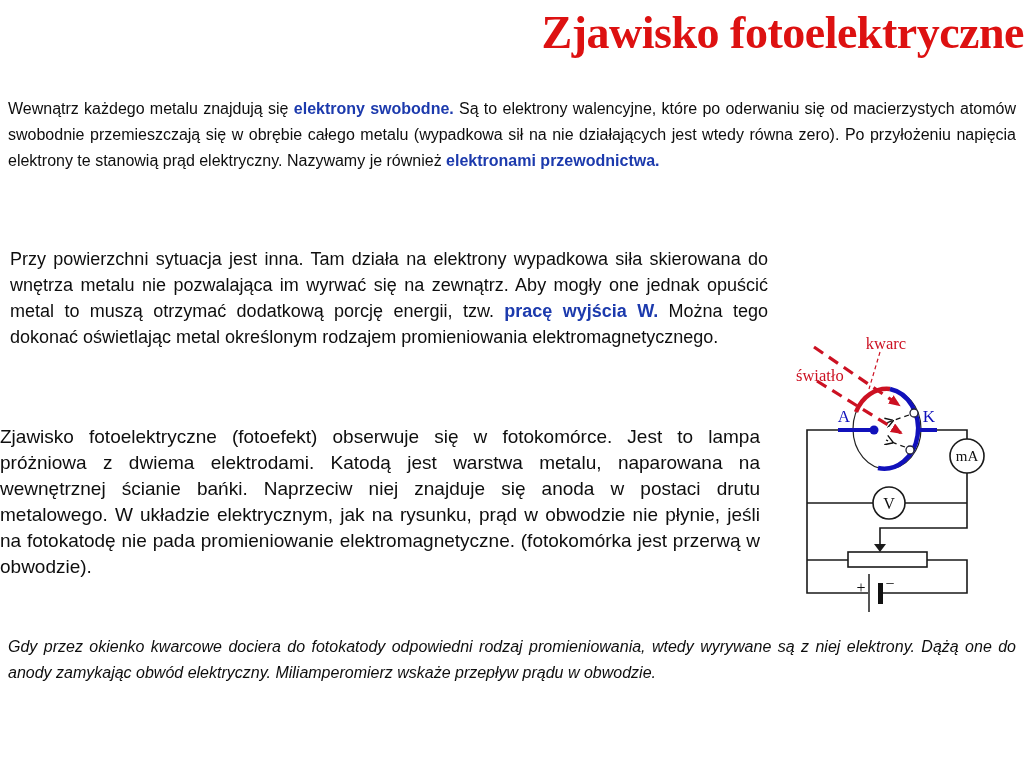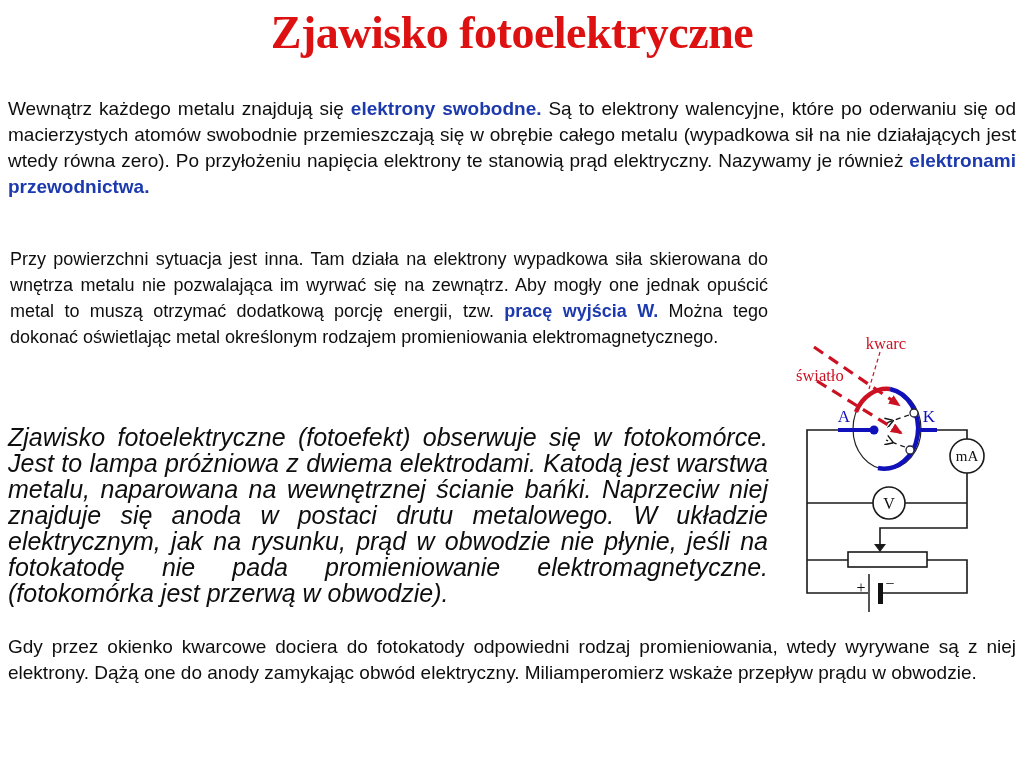"Zjawisko fotoelektryczne" .slide-title { text-align: center -> right }
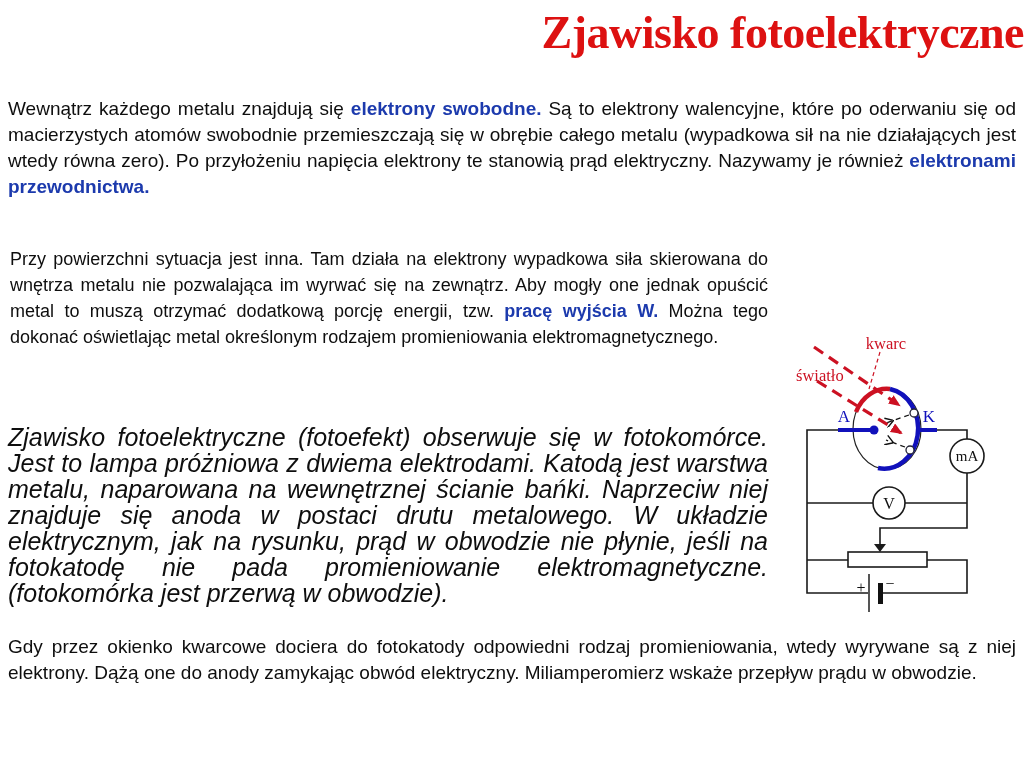"Wewnątrz każdego metalu znajdują się" .para { font-size: 19px -> 16px }
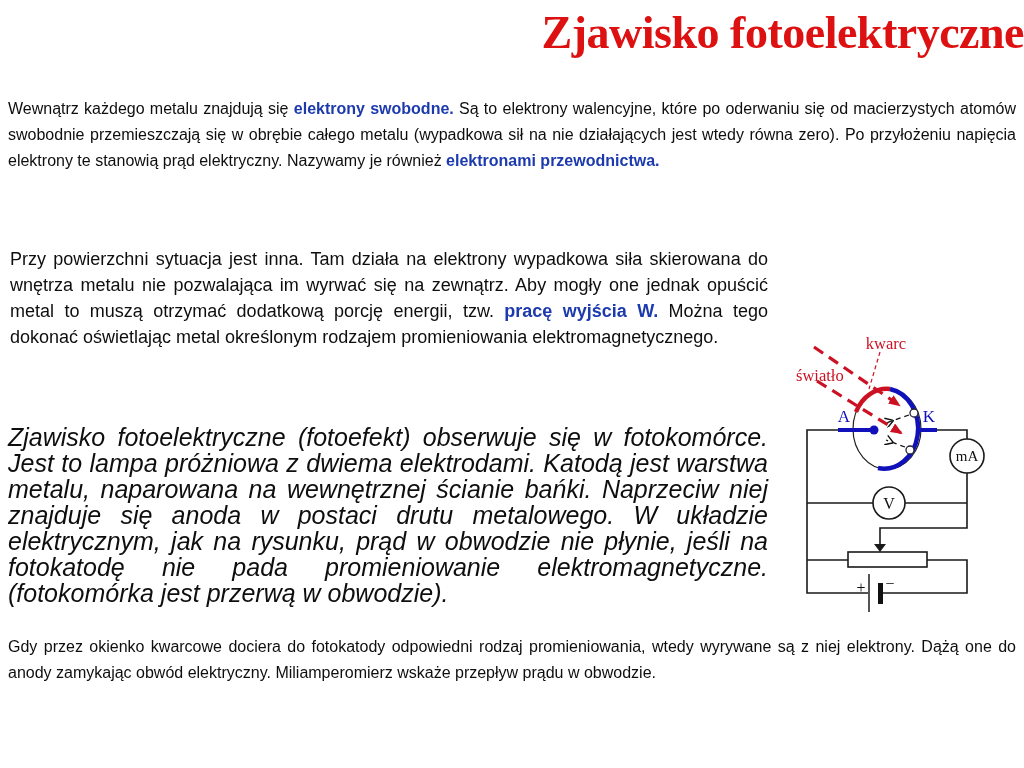"Zjawisko fotoelektryczne (fotoefekt)" #p3 { font-size: 25px -> 19px; font-style: italic -> none; left: 8px -> 0 }
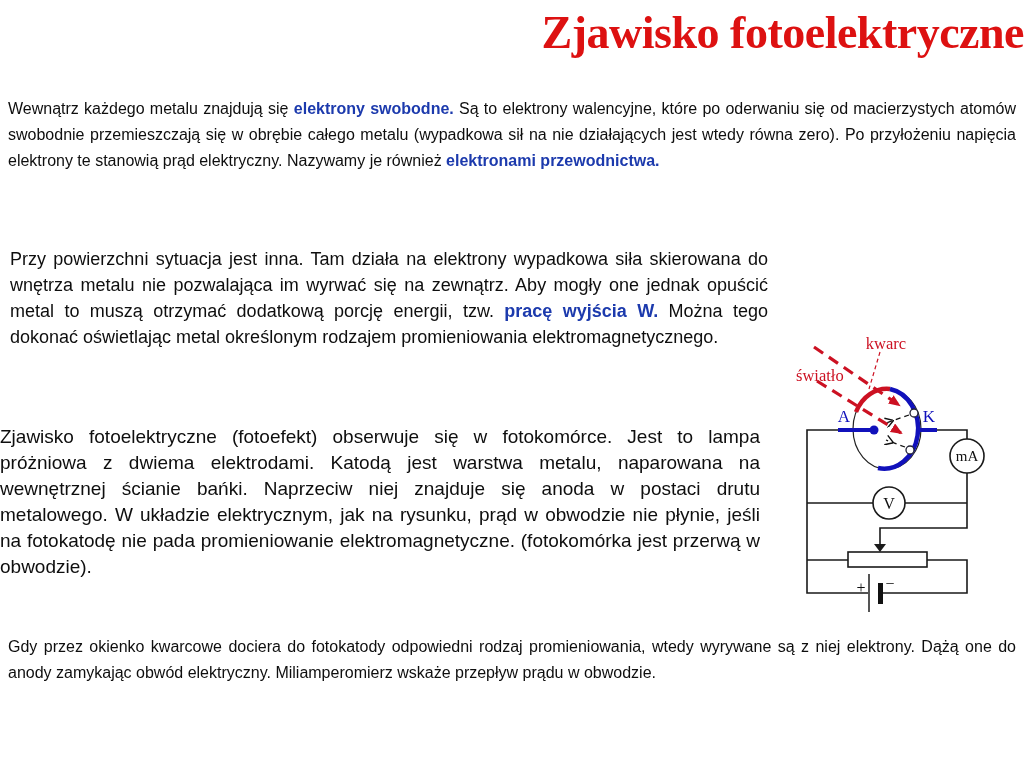"Gdy przez okienko kwarcowe dociera" #p4 { font-style: none -> italic }
